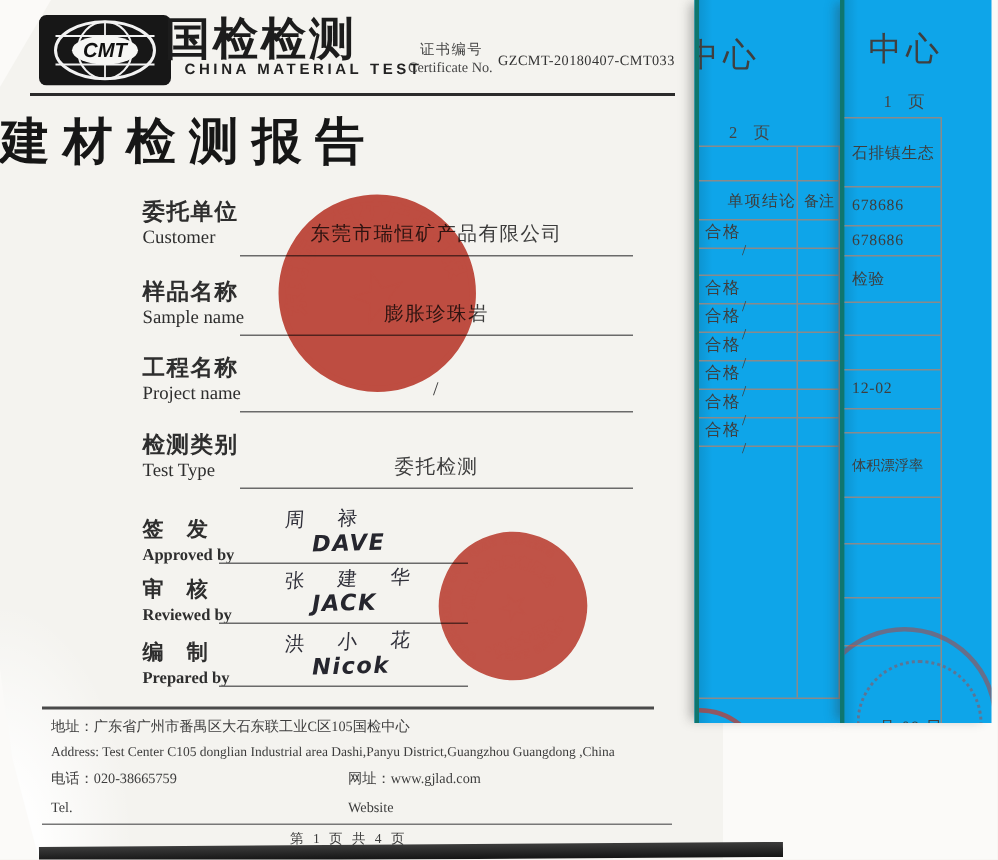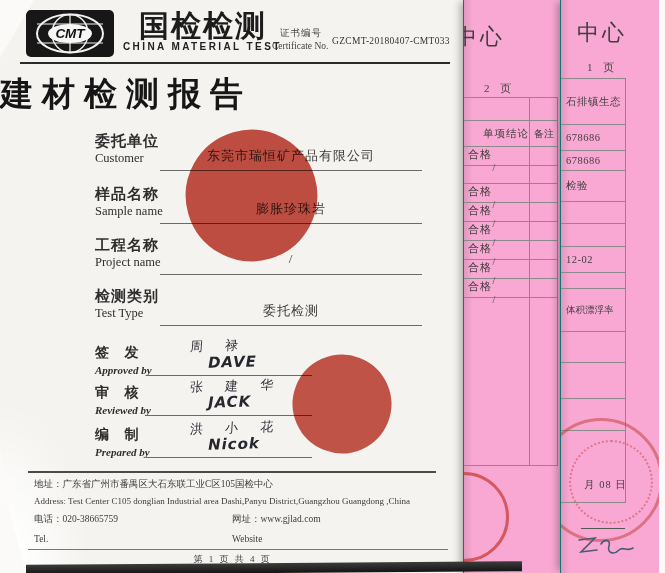"国检检测" .brand-cn { left: 139px -> 110px }
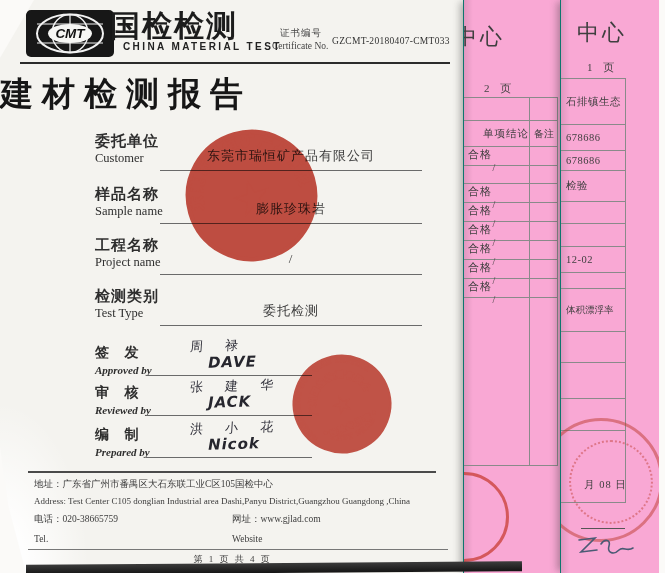"中心" .strip { background: #f9a8d4 -> #0ea5e9; border-left: 1px solid #0f766e -> 3px solid #0f766e; height: 573px -> 482px }
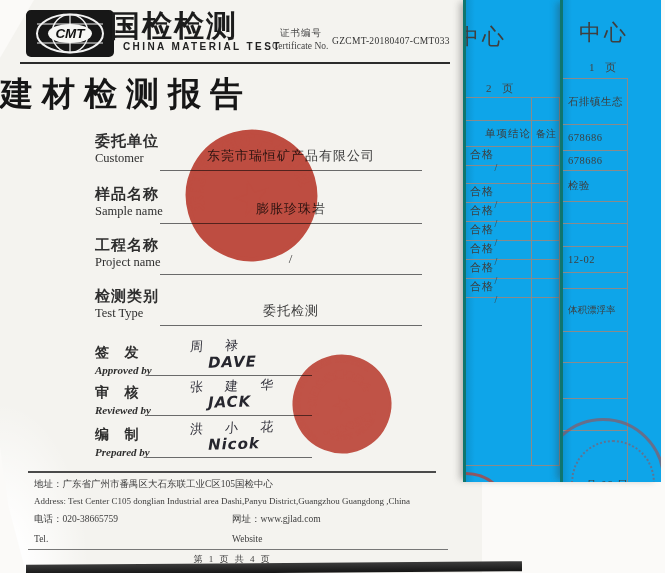"Approved by" .sig .lab-en { font-style: italic -> none }
